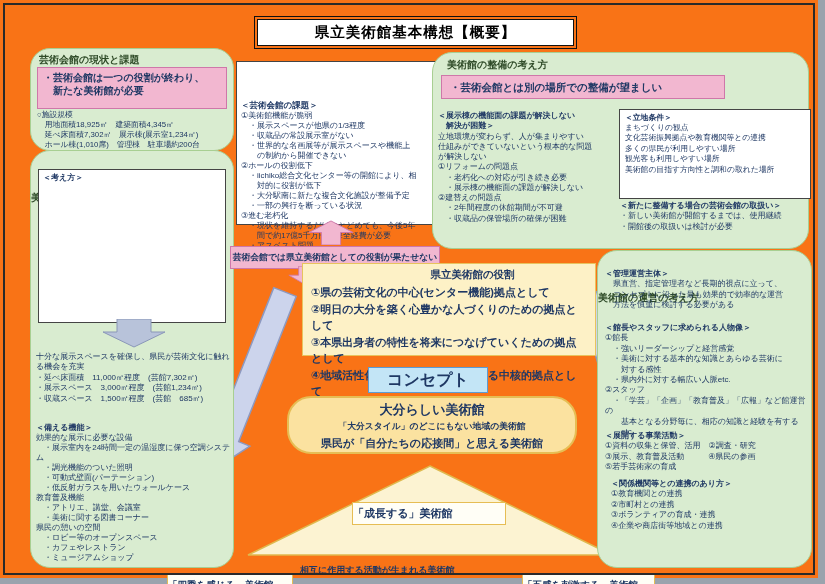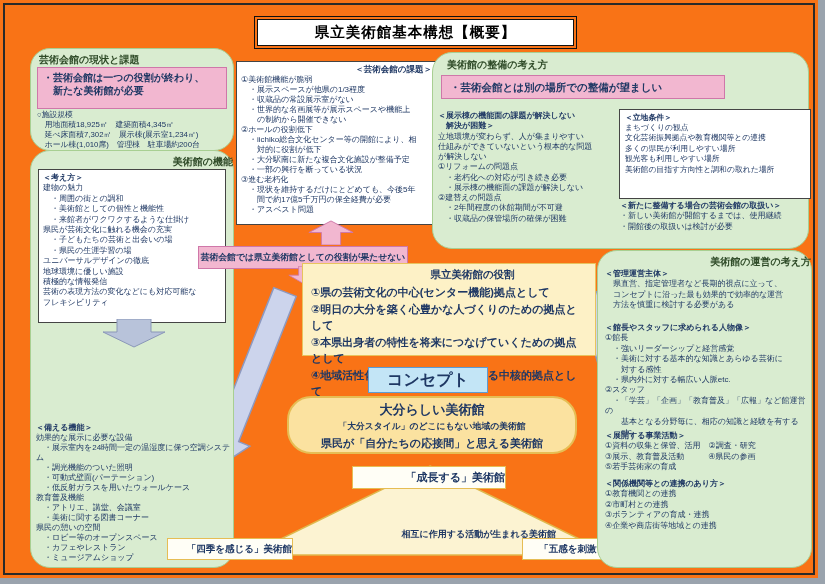"＜芸術会館の課題＞" .c { margin-top: none -> 36px; text-align: right -> left }
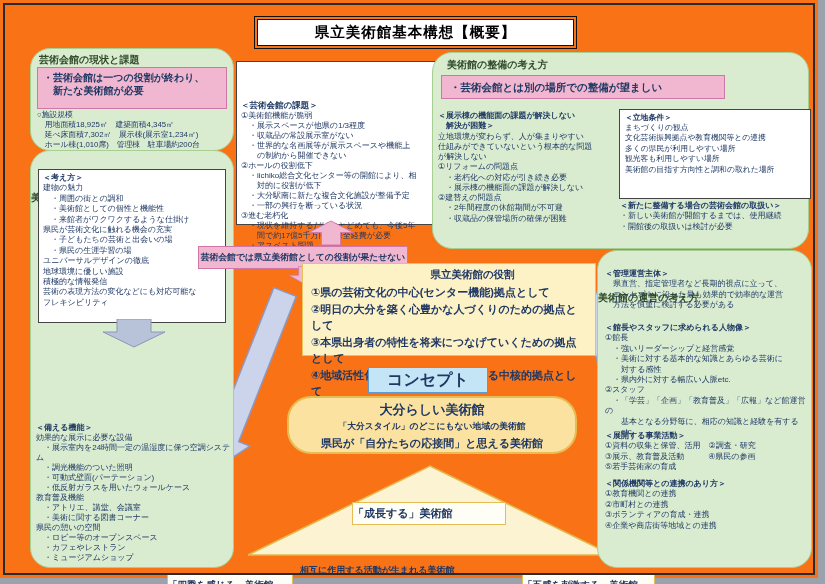"建物の魅力" div.t { html: <div>建物の魅力 ・周囲の街との調和 ・美術館としての個性と機能性 ・来館者がワクワクするような仕掛け 県民が芸術文化に触れる機会の充実 ・子どもたちの芸術と出会いの場 ・県民の生涯学習の場 ユニバーサルデザインの徹底 地球環境に優しい施設 積極的な情報発信 芸術の表現方法の変化などにも対応可能な フレキシビリティ</div> -> none }
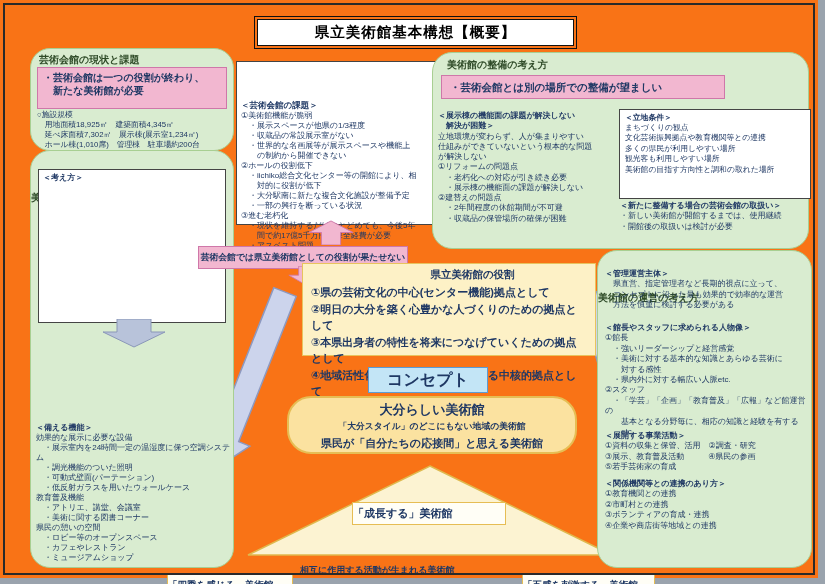"芸術会館では県立美術館としての役割が果たせない" div.a { left: 198px -> 230px }
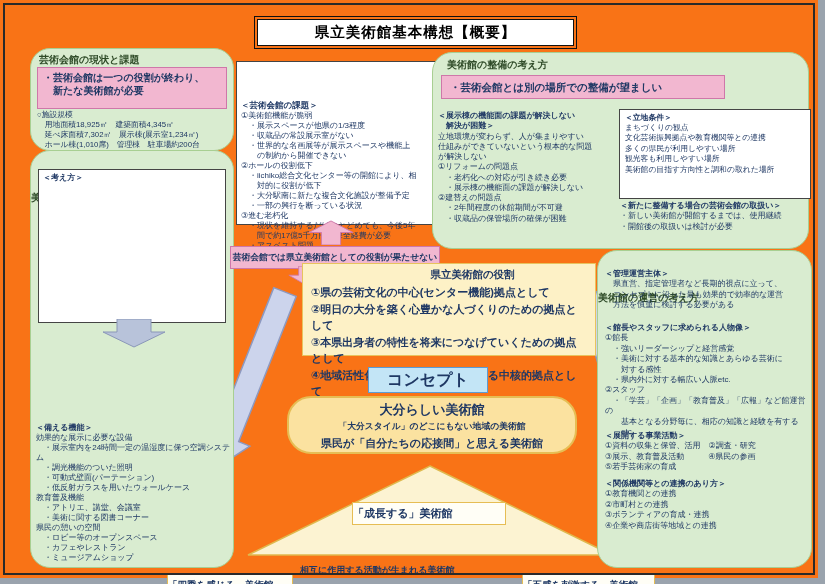"十分な展示スペースを確保し、県民が芸術文化に触れる機会を充実" div.t { html: none -> <div>十分な展示スペースを確保し、県民が芸術文化に触れる機会を充実 ・延べ床面積 11,000㎡程度 (芸館7,302㎡) ・展示スペース 3,000㎡程度 (芸館1,234㎡) ・収蔵スペース 1,500㎡程度 (芸館 685㎡)</div> }
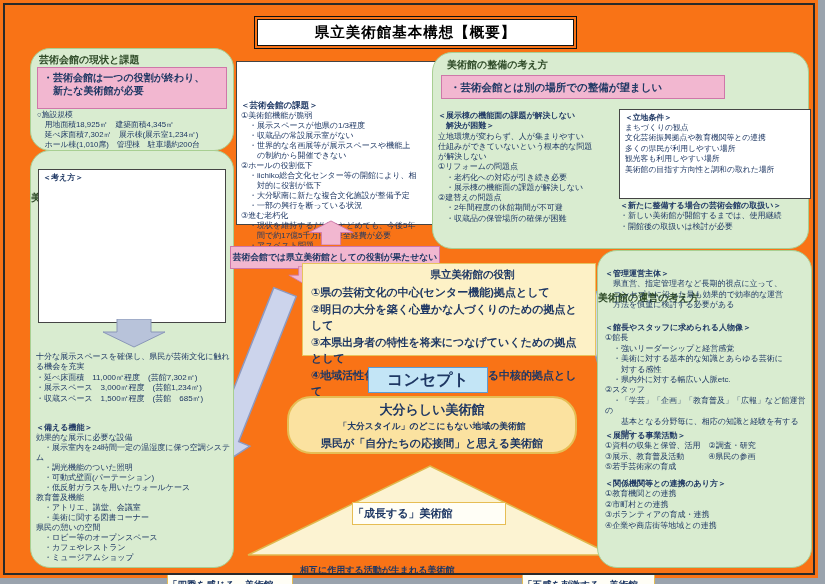"＜関係機関等との連携のあり方＞" div.a { left: 7px -> 13px }
